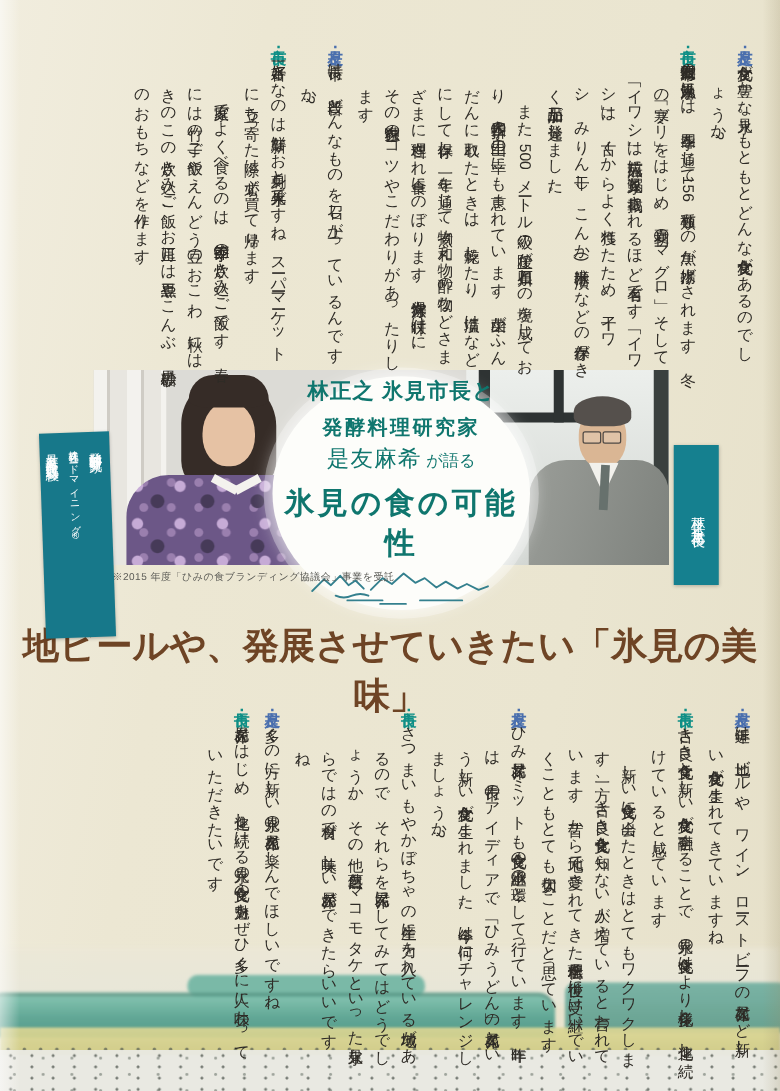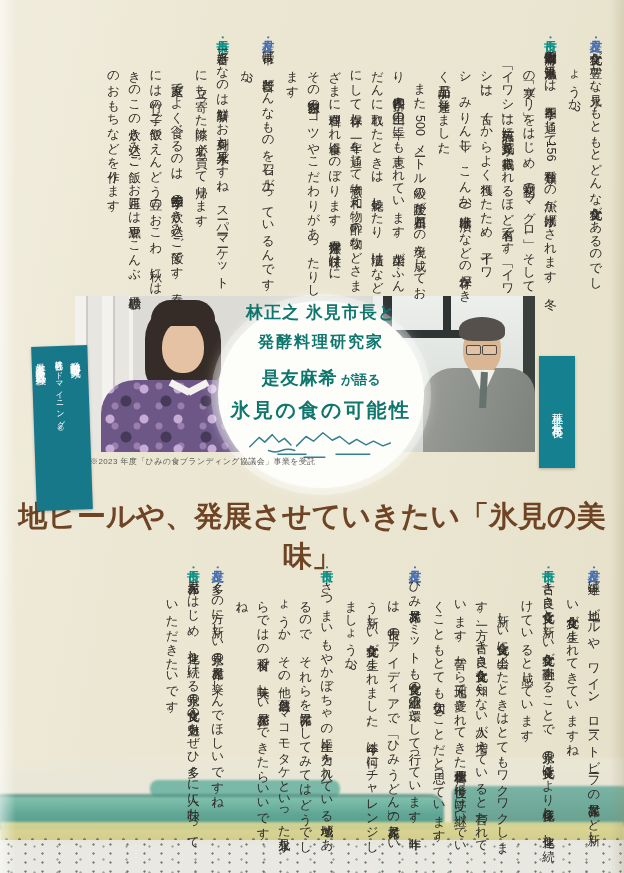"是友麻希 が語る" .c-line3 { font-weight: bold -> normal; margin-top: 13px -> 2px }
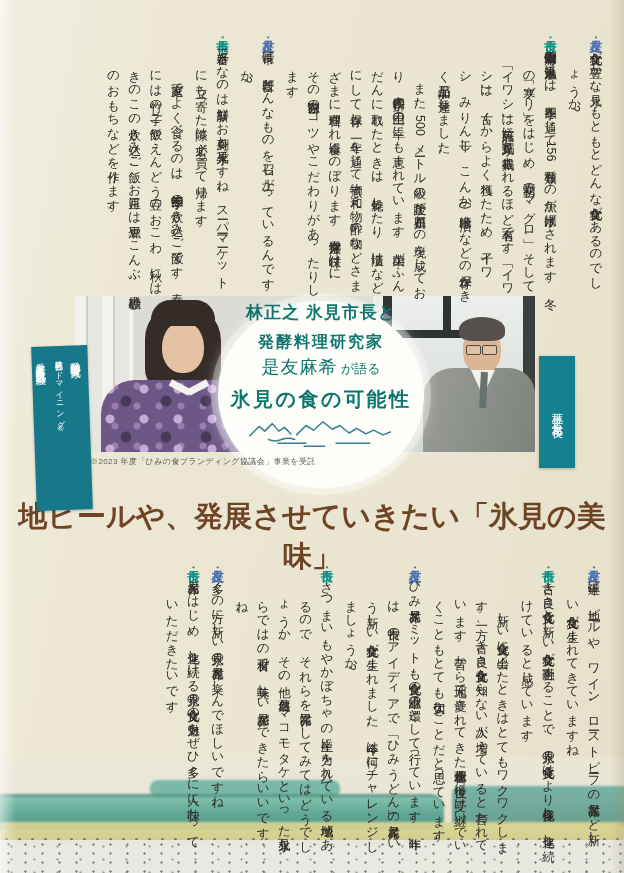"氷見の食の可能性" .c-line4 { font-size: 20px -> 24px }
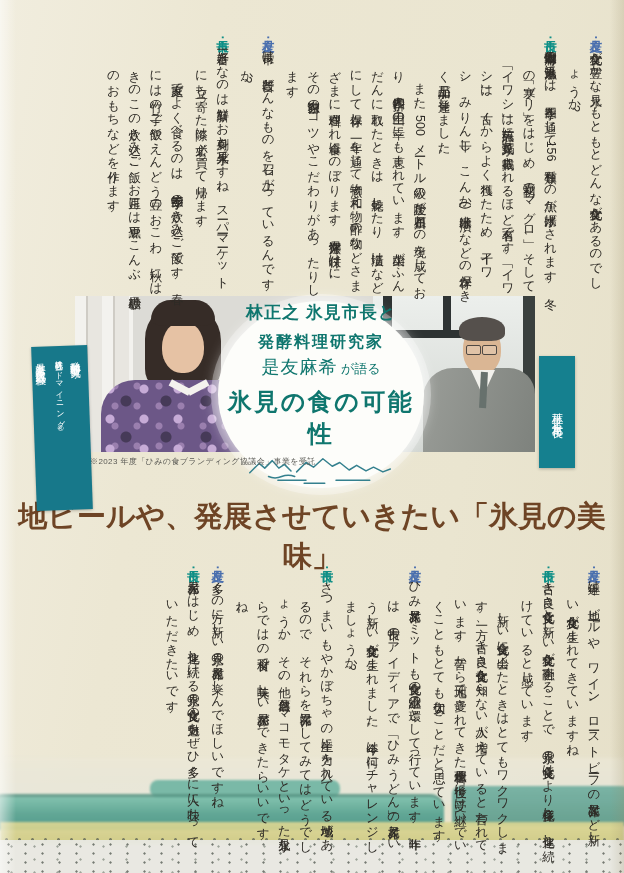"※2023 年度「ひみの食ブランディング協議会」事業を受託" div { text: 2023 -> 2015 }
